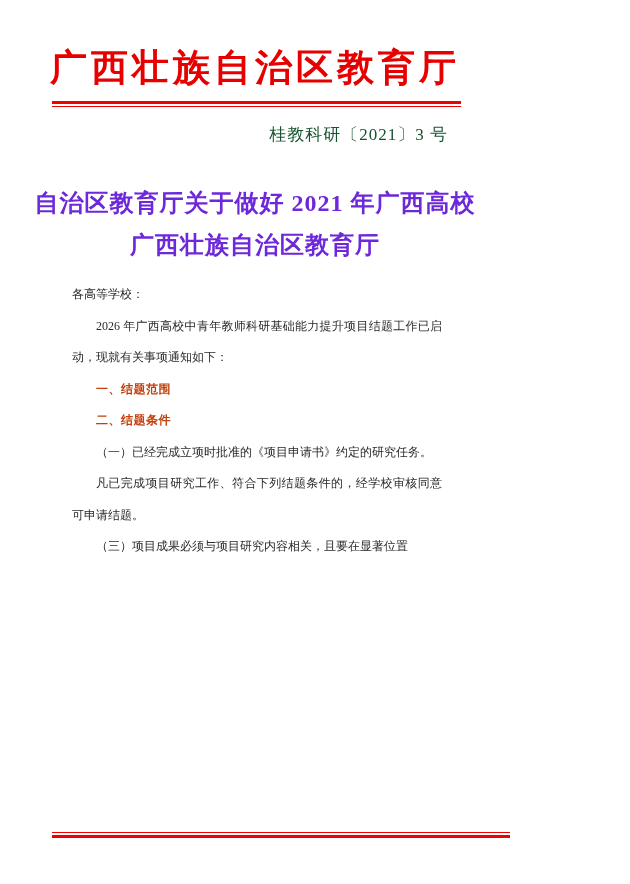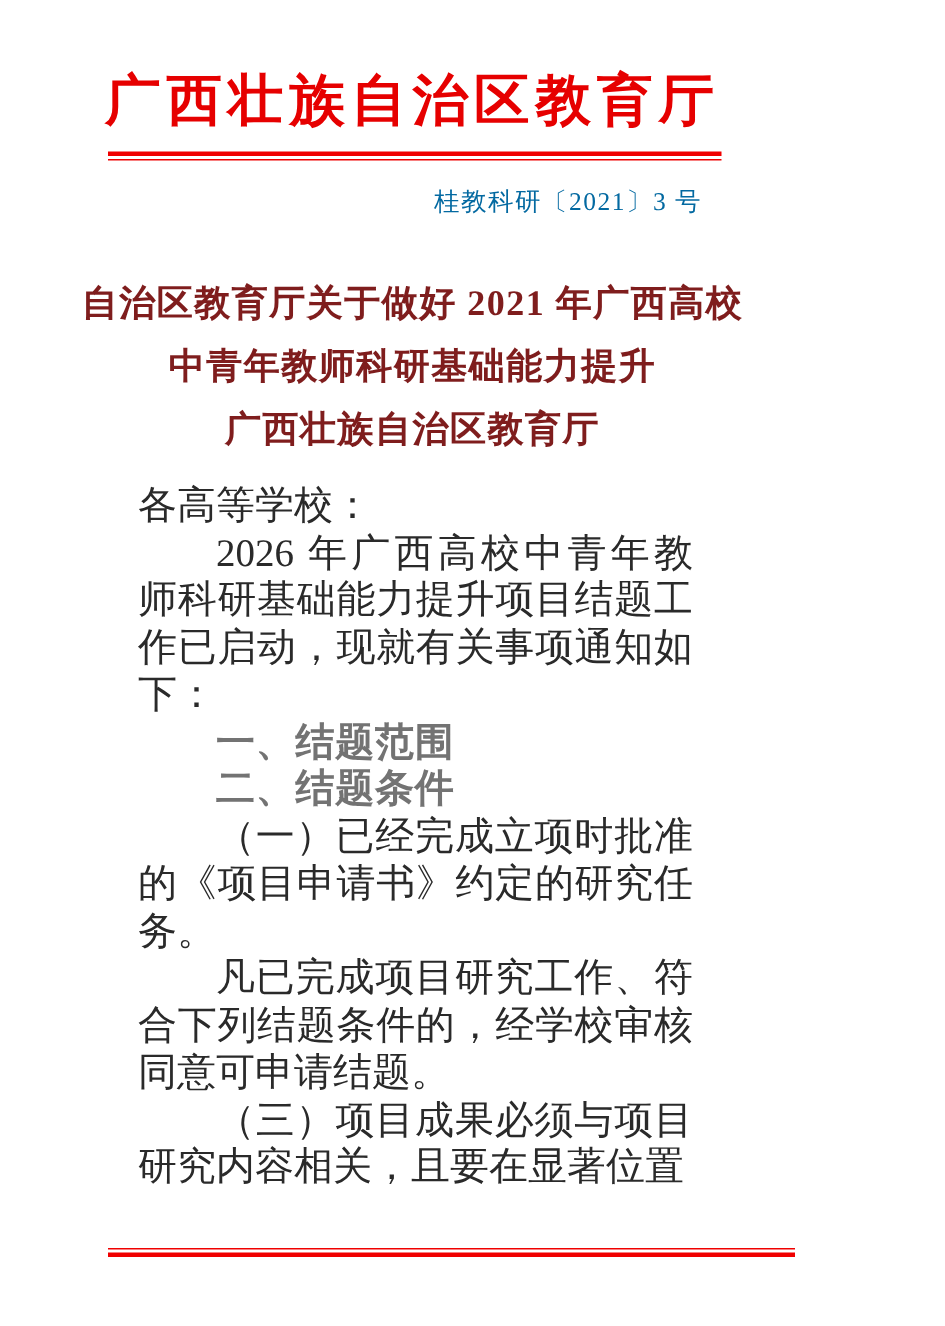"广西壮族自治区教育厅" .page { margin-left: 20px -> none }
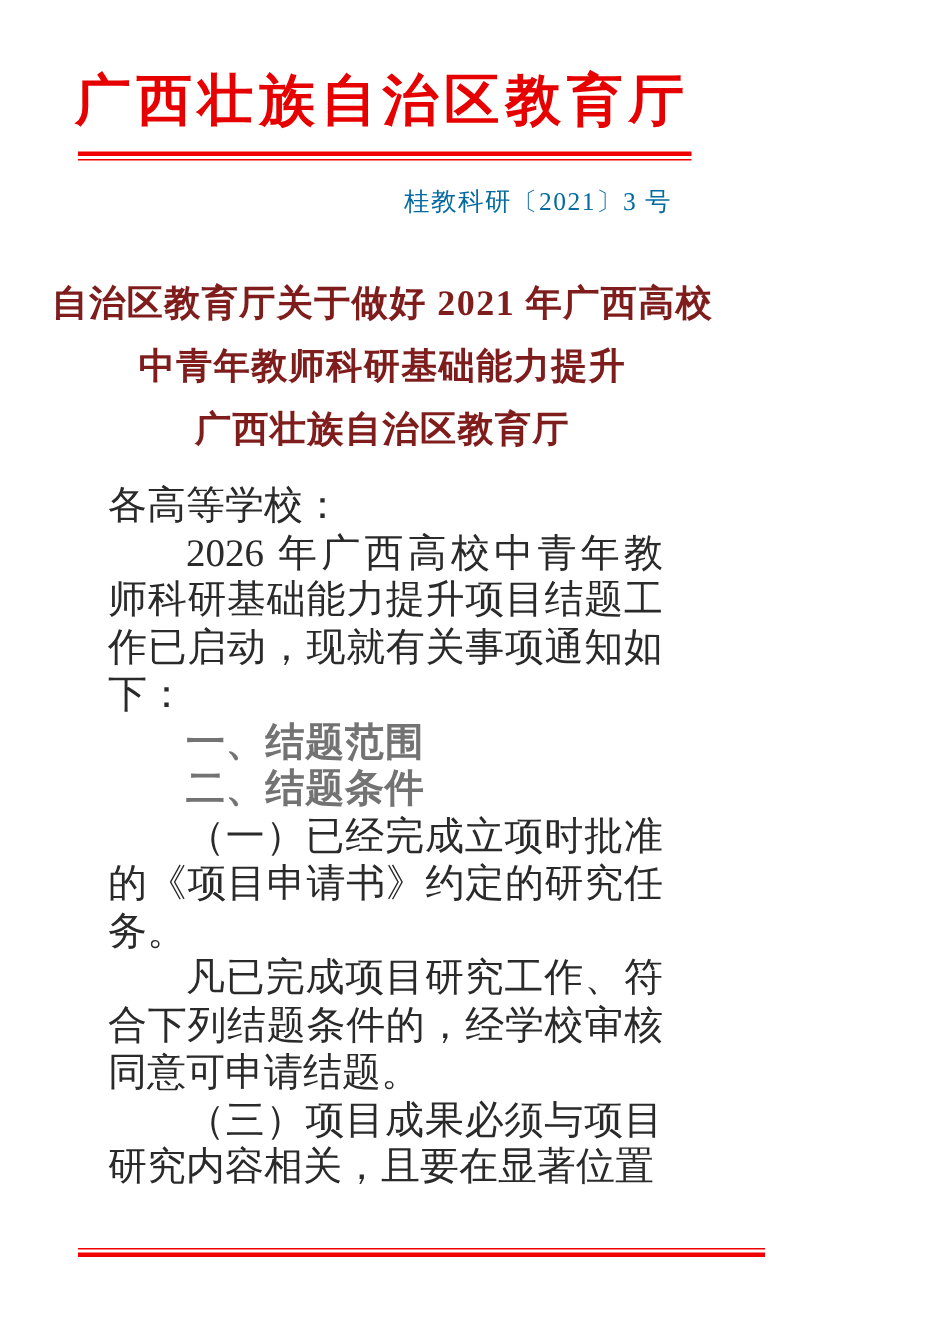"桂教科研〔2021〕3 号" .doc-number { color: #0369a1 -> #14532d }
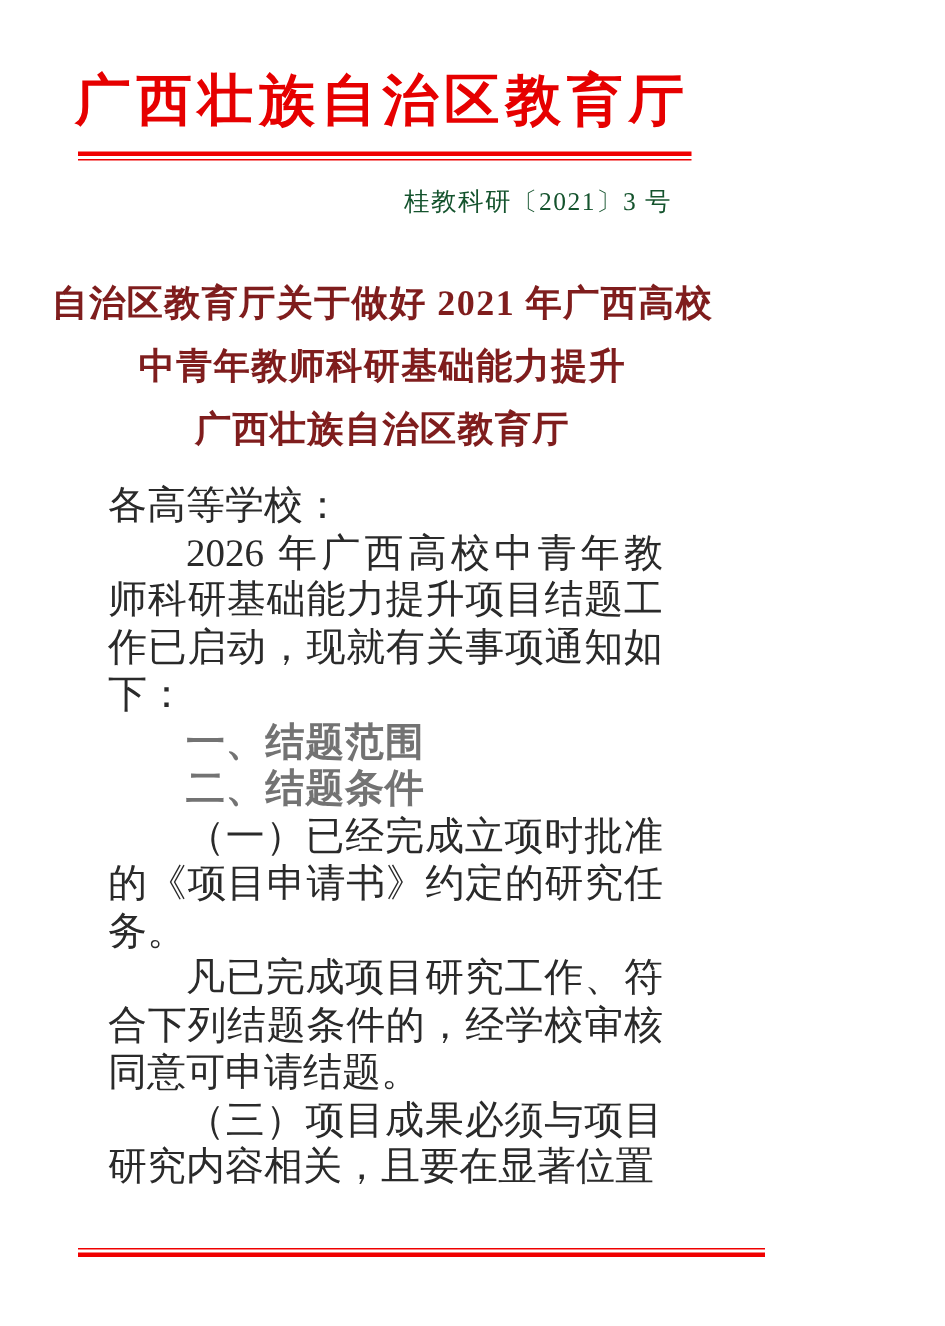"自治区教育厅关于做好 2021 年广西高校" .notice-title { color: #7f1d1d -> #6d28d9 }
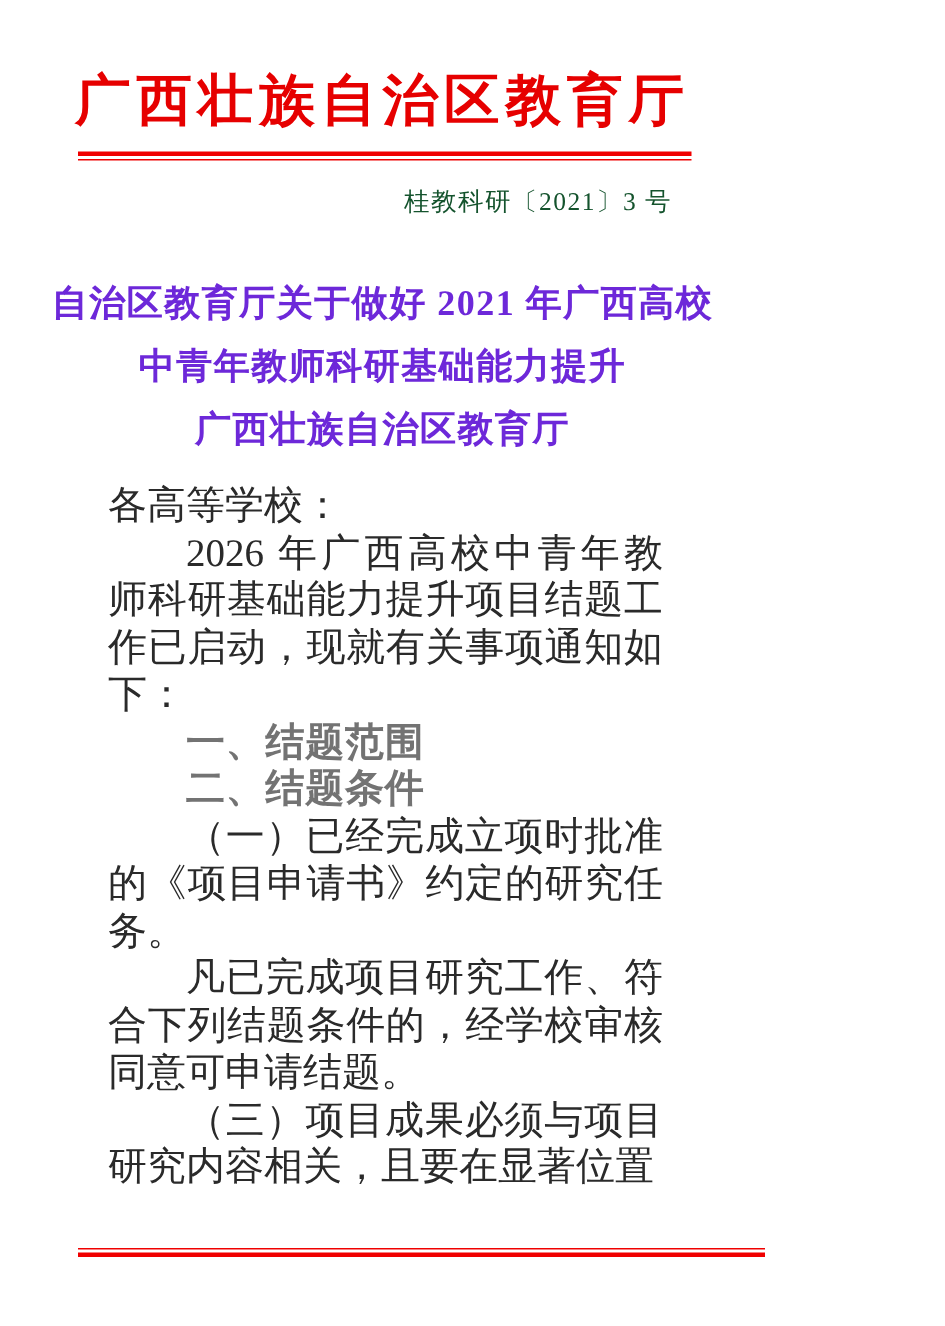"中青年教师科研基础能力提升" div { html: <div>中青年教师科研基础能力提升</div> -> none }
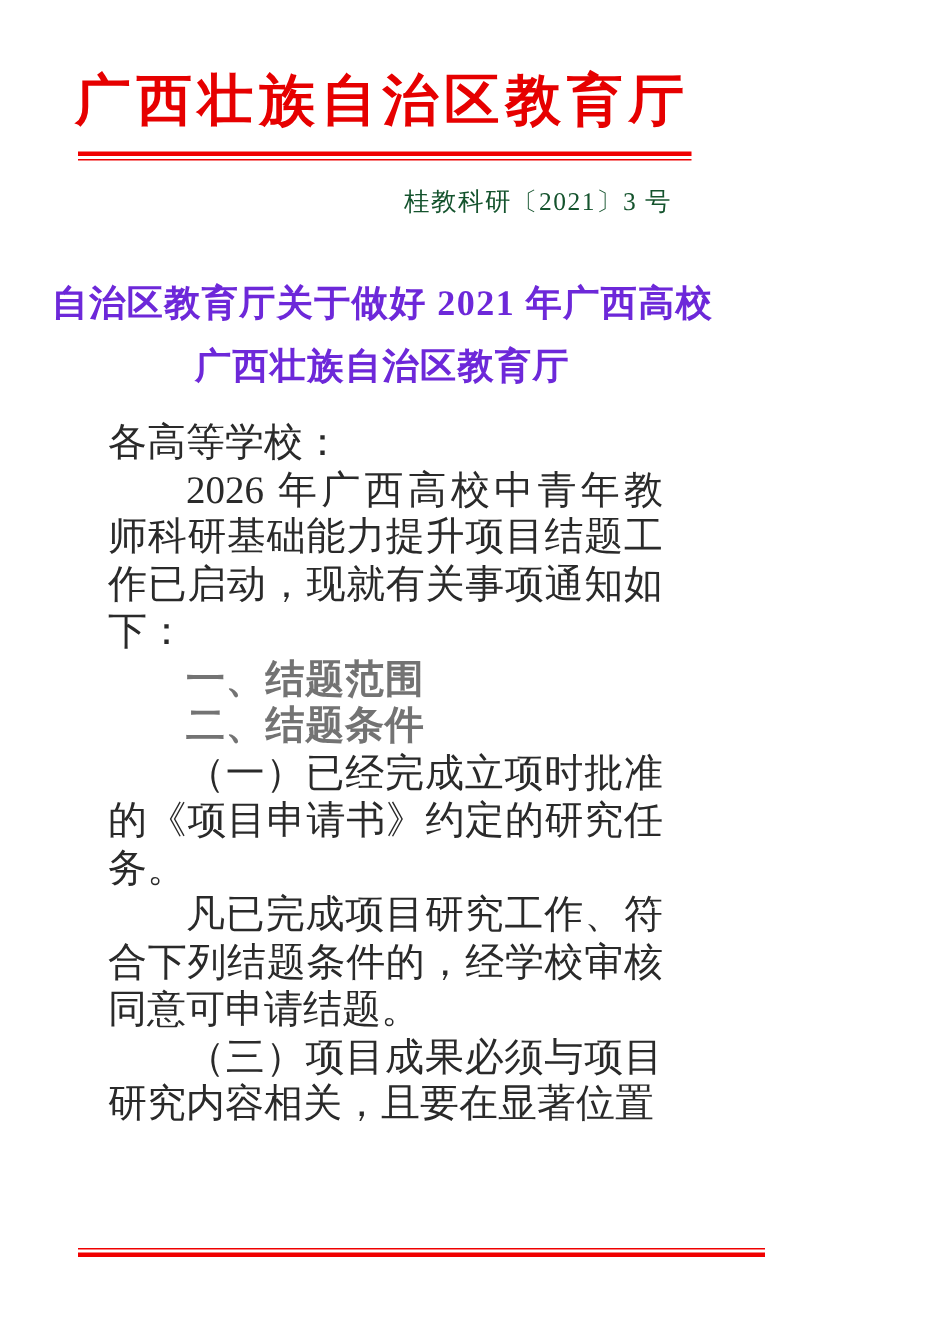"各高等学校：" .body-block { font-size: 26px -> 12px }
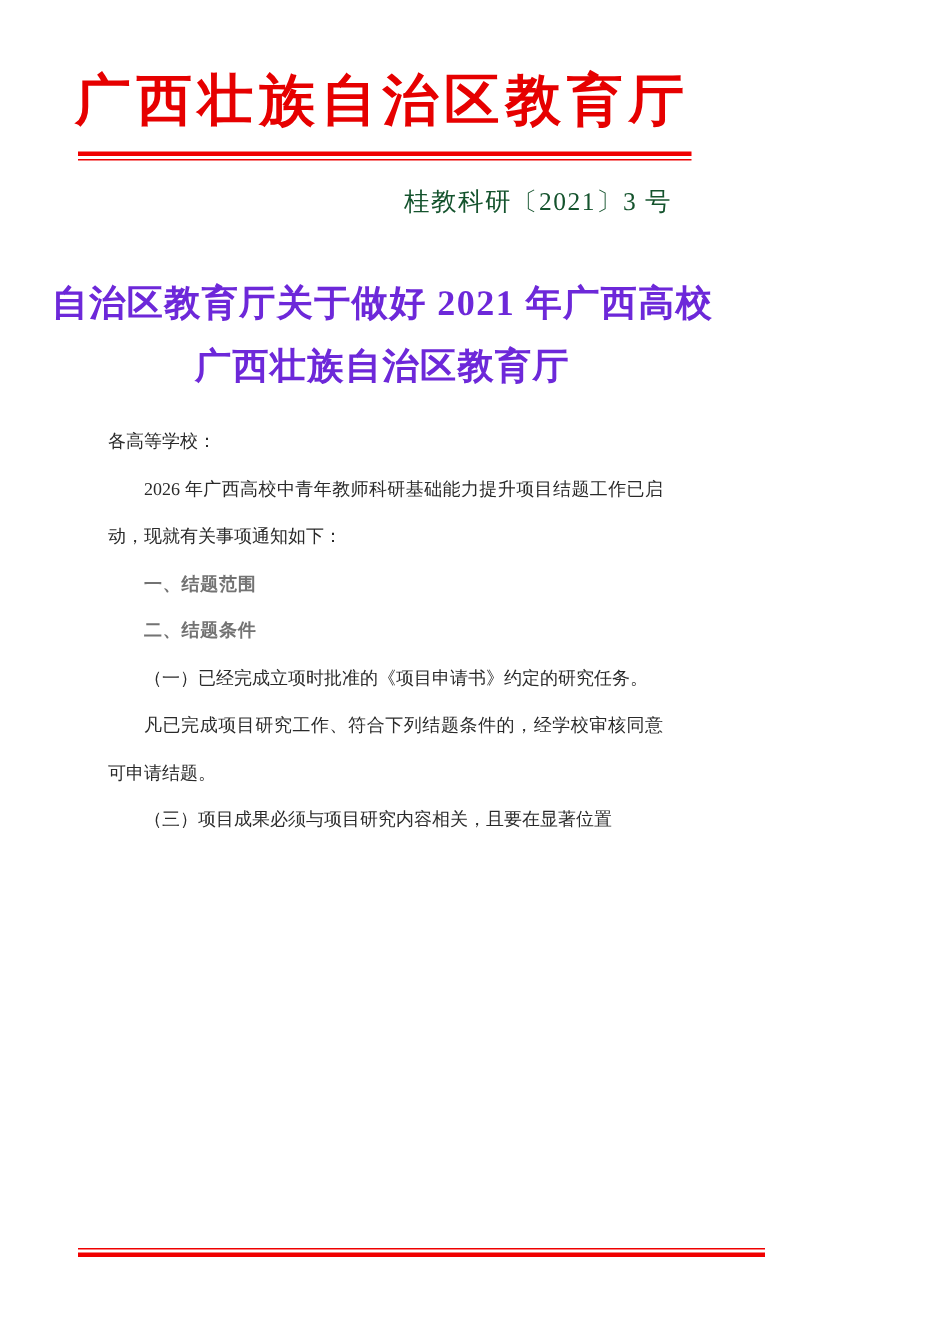"一、结题范围" .section-heading { color: #737373 -> #c2410c }
